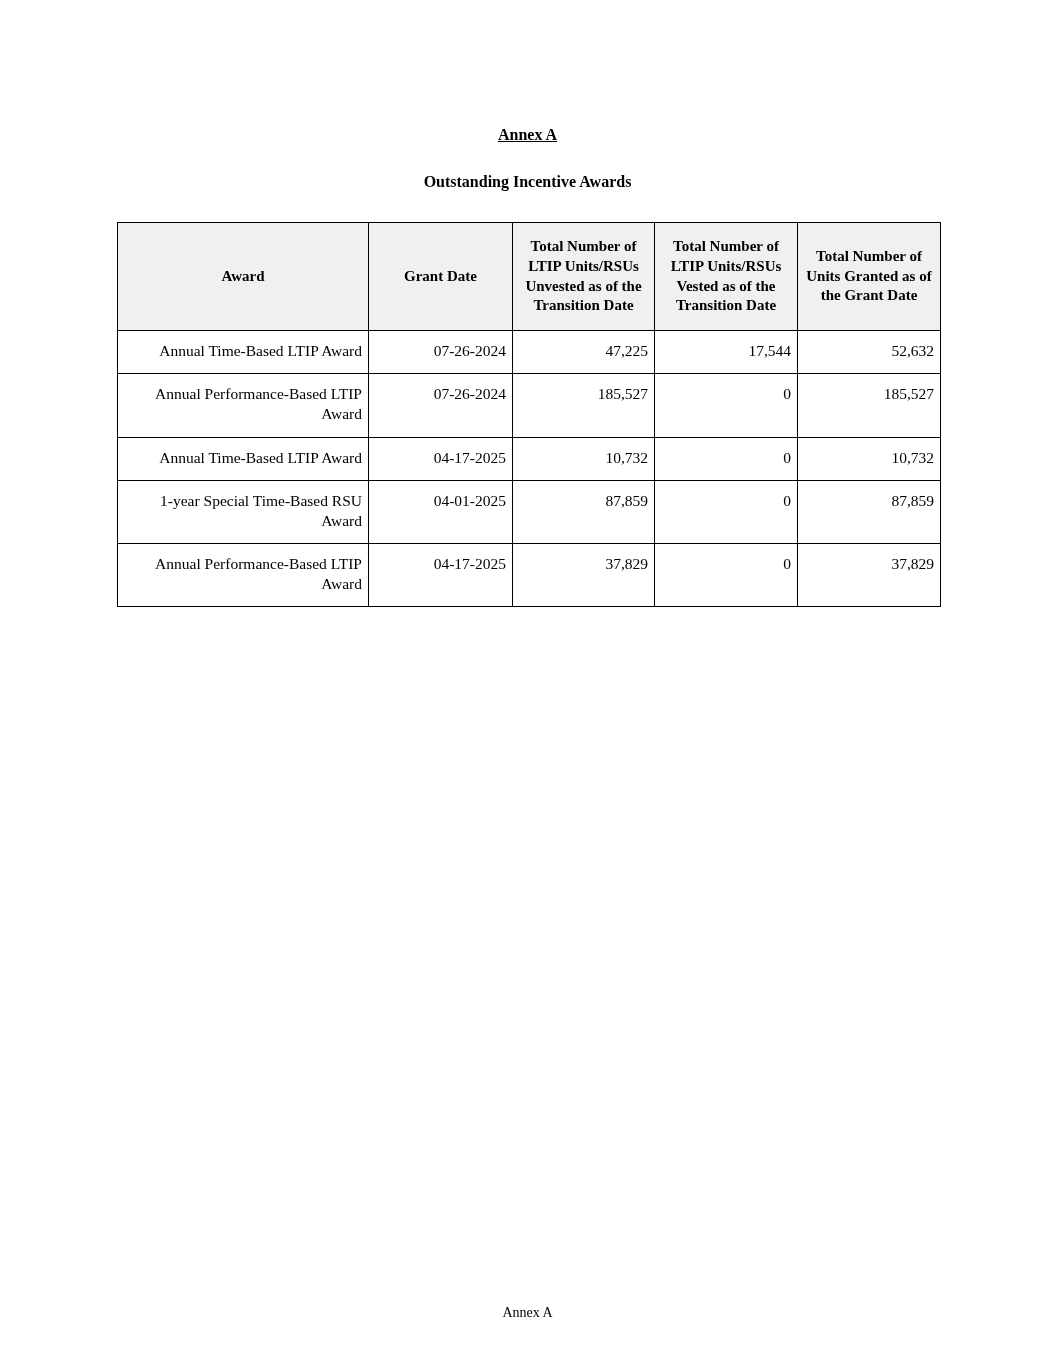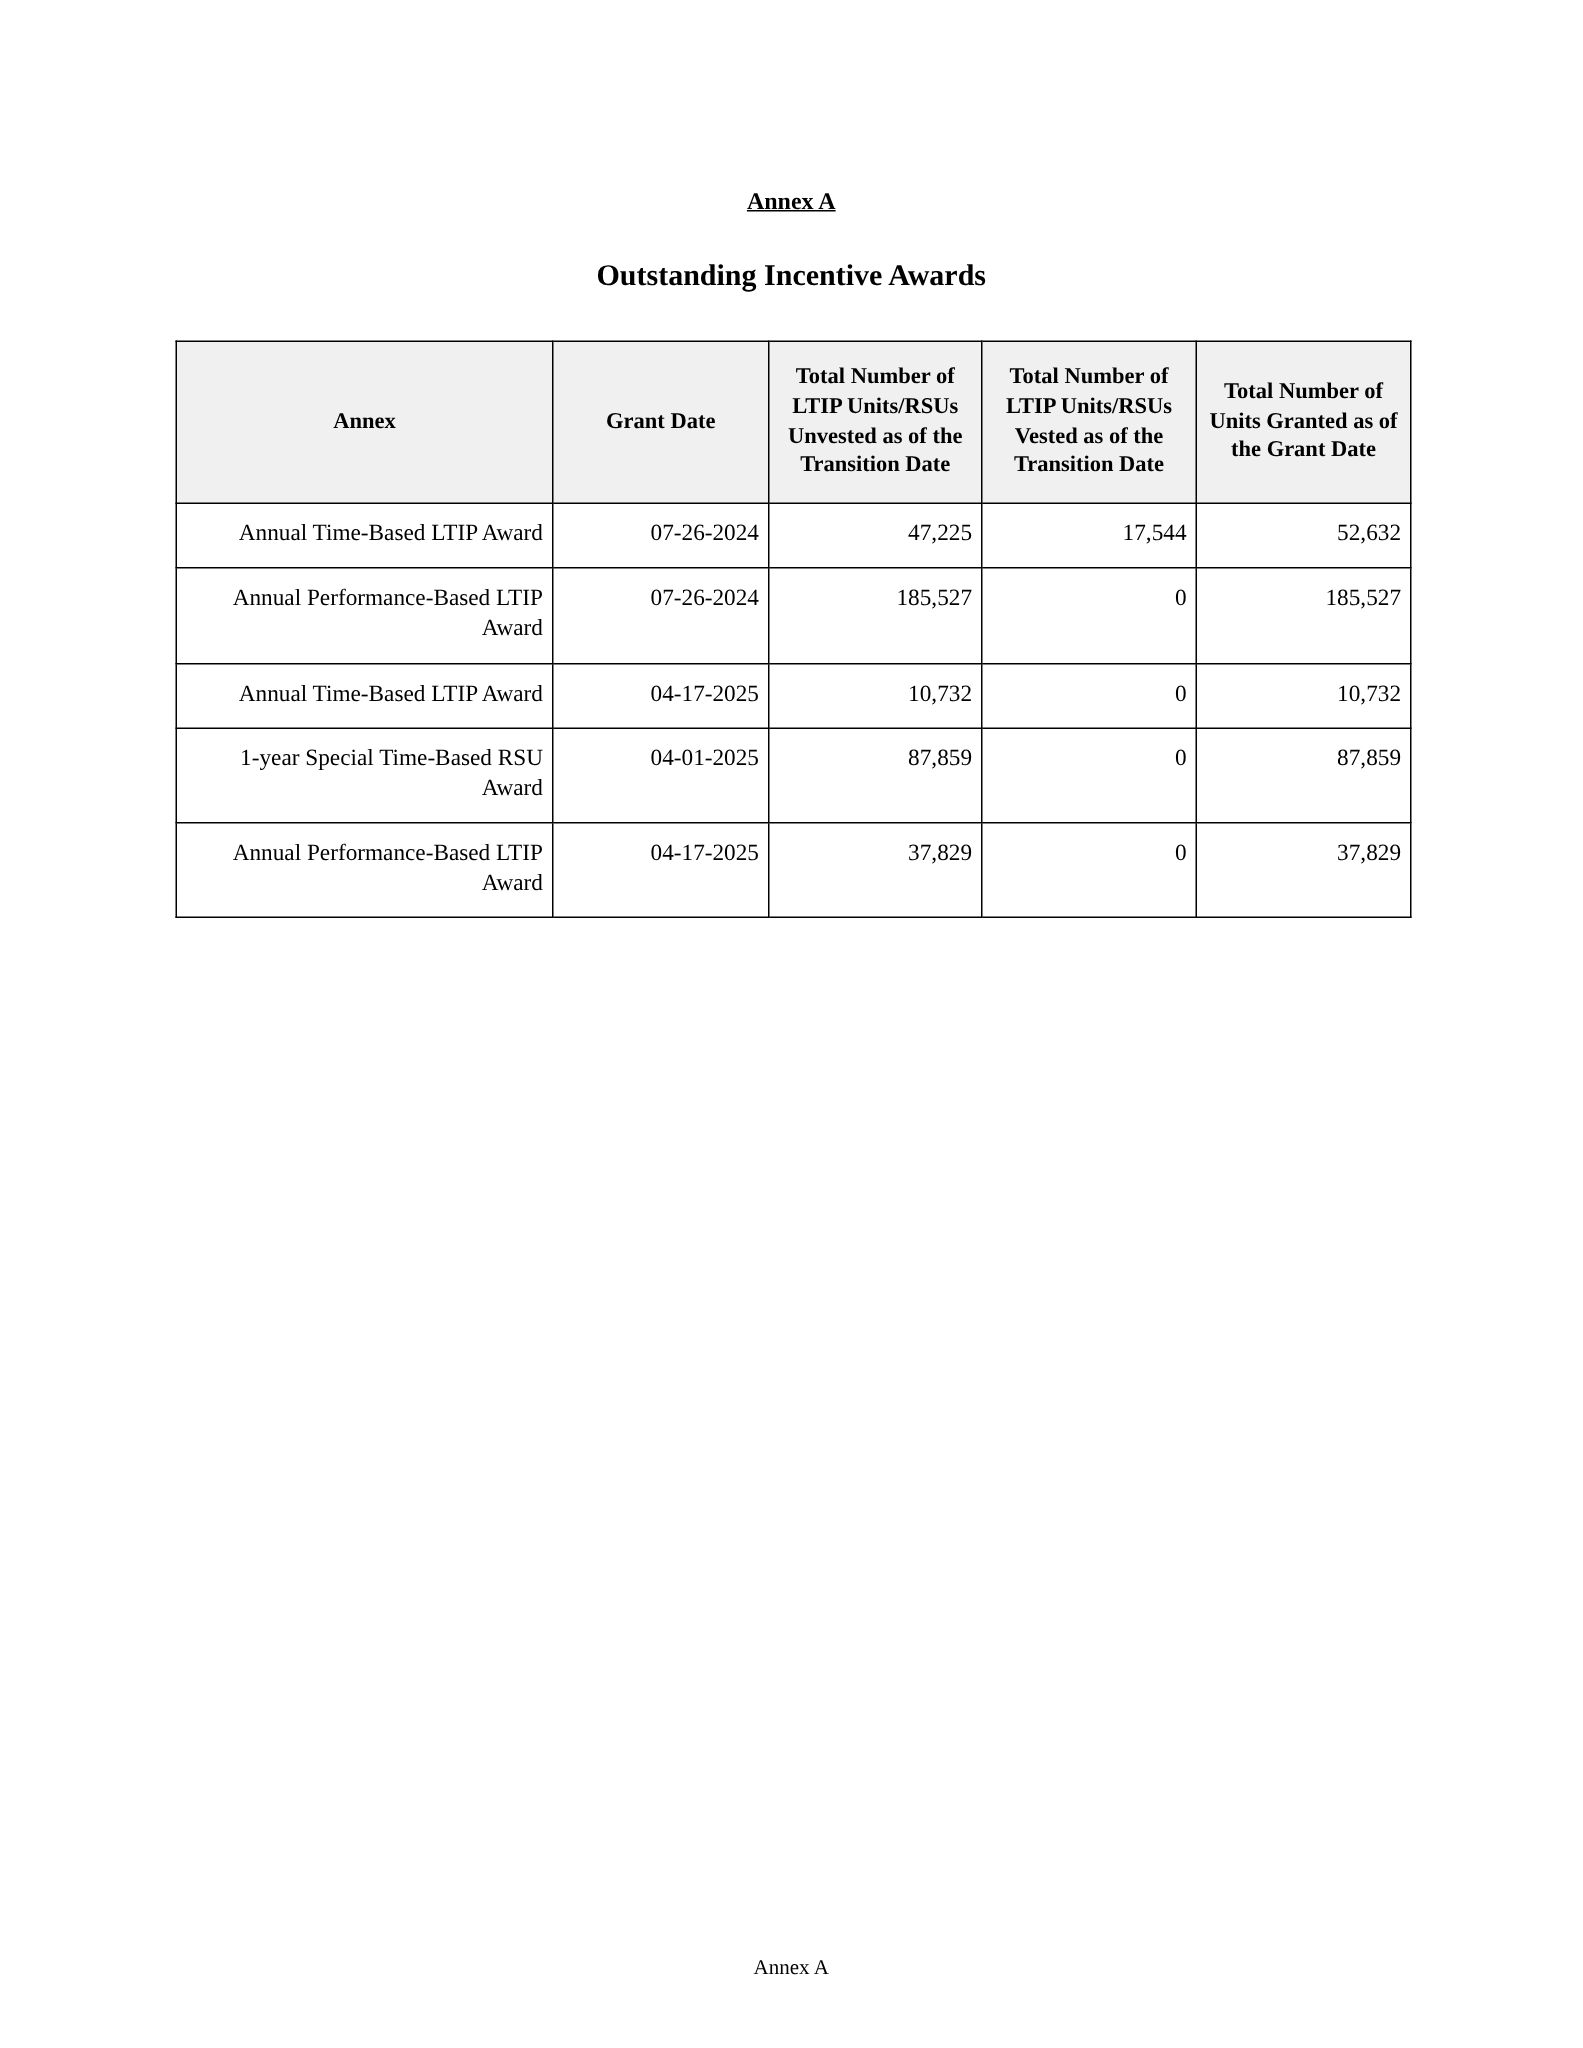"Outstanding Incentive Awards" .doc-title { font-size: 20px -> 16px }
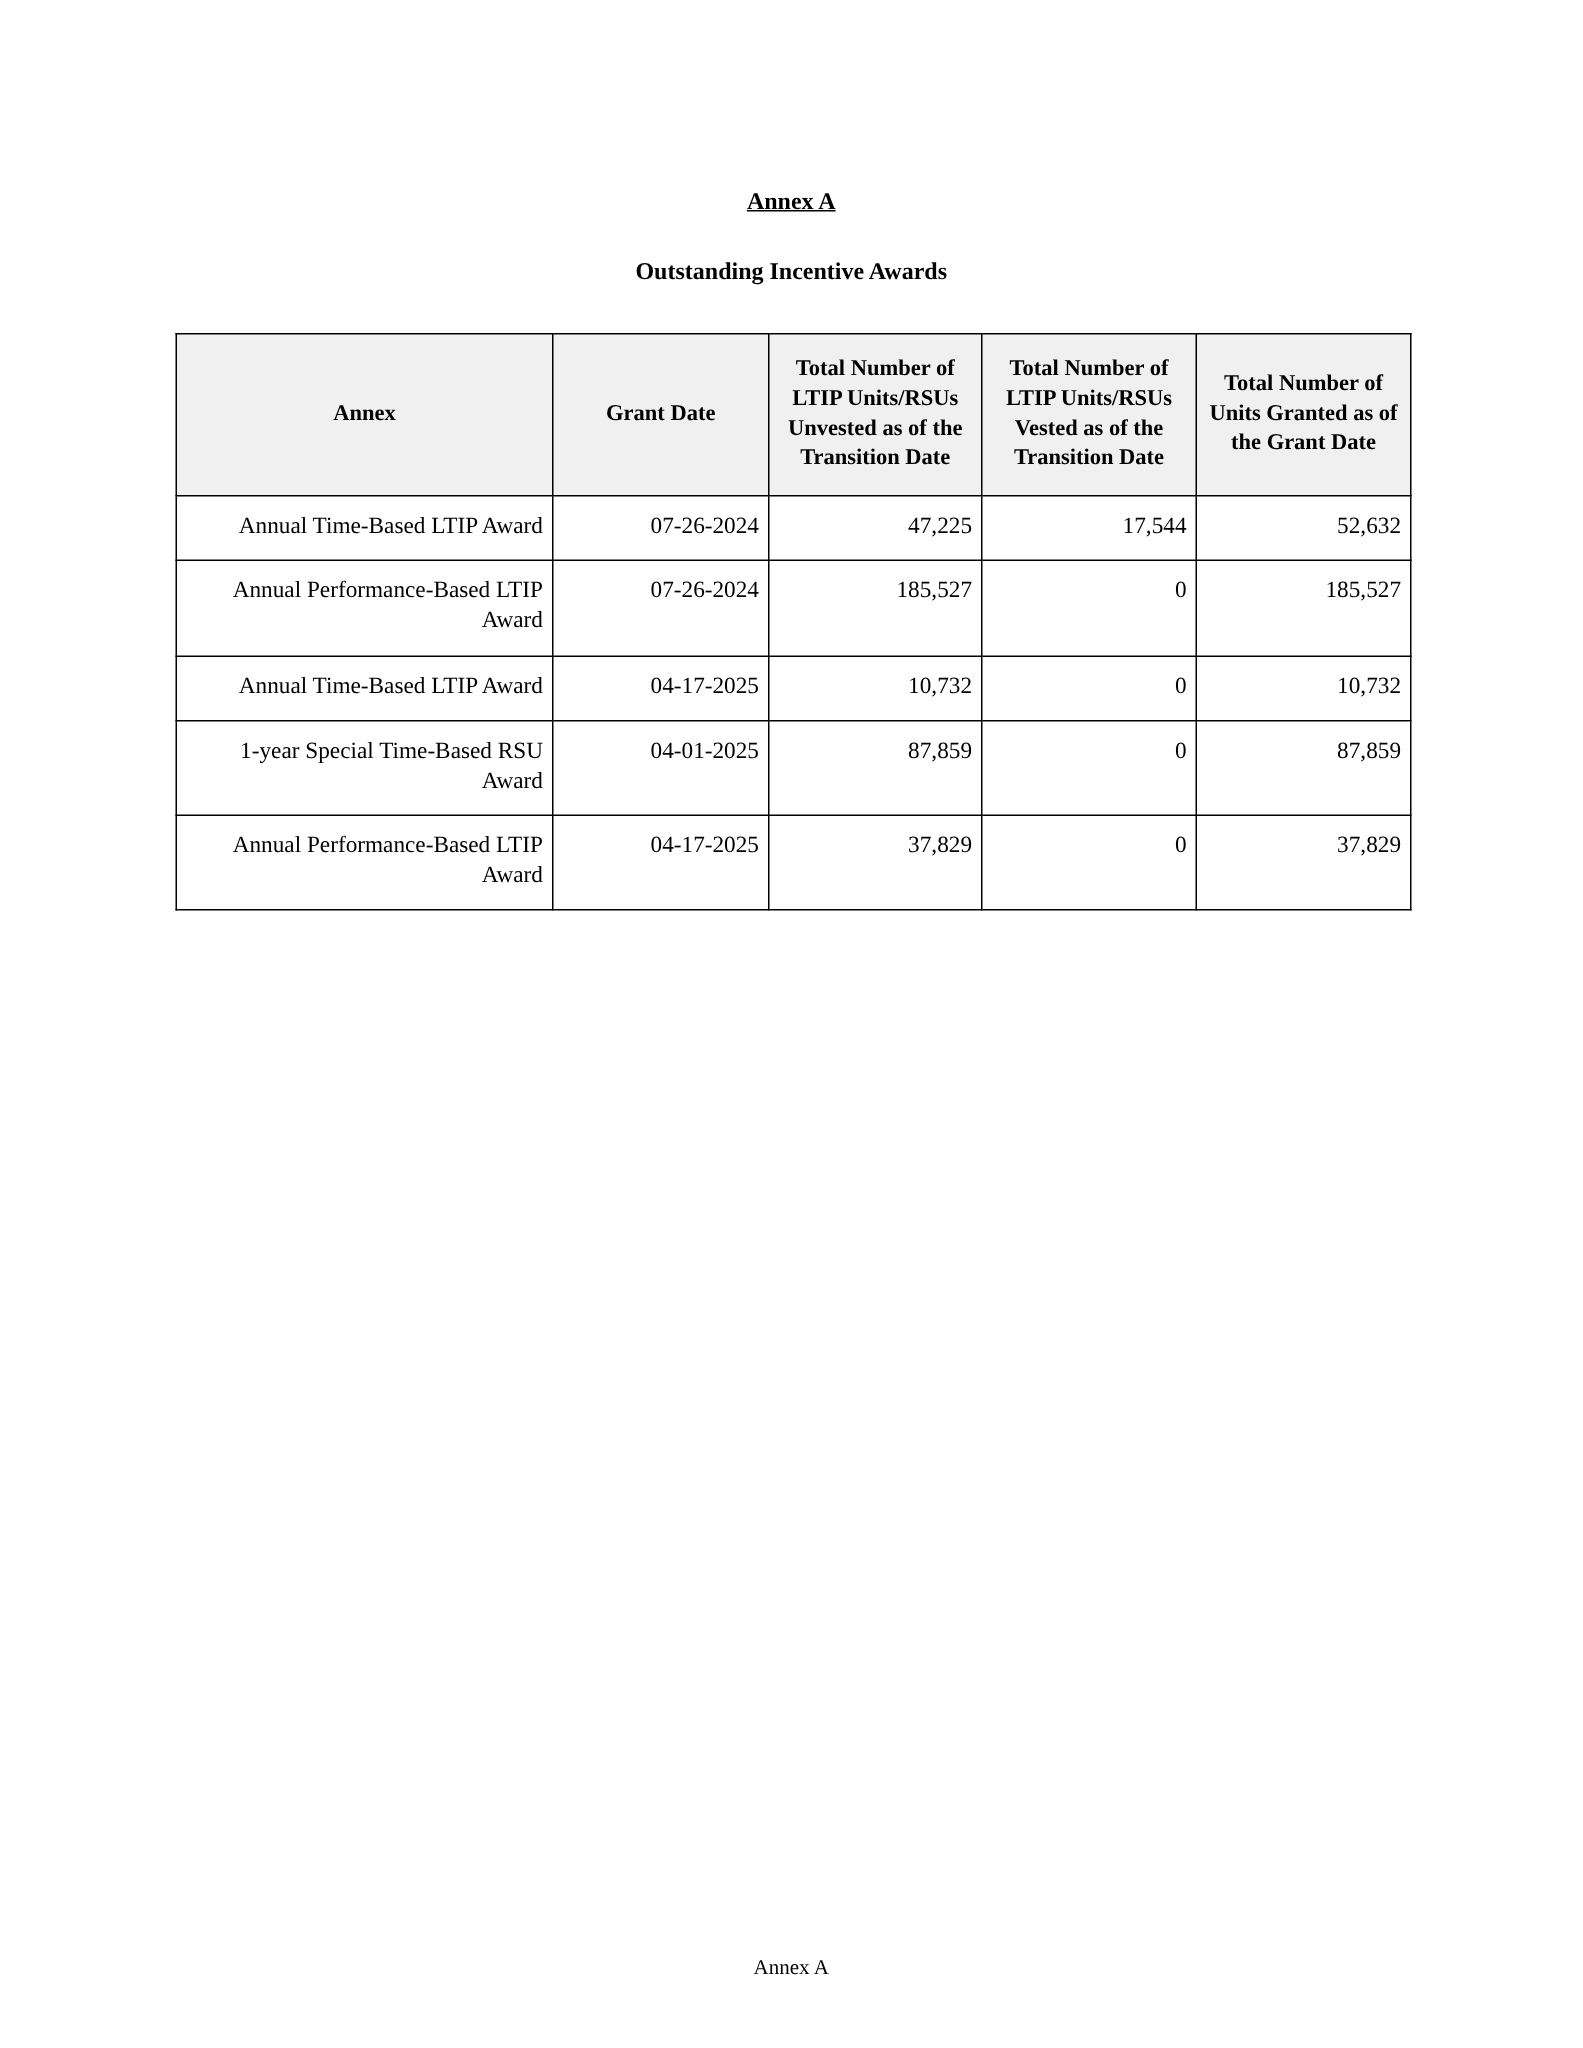"Annex" th { text: Annex -> Award }
